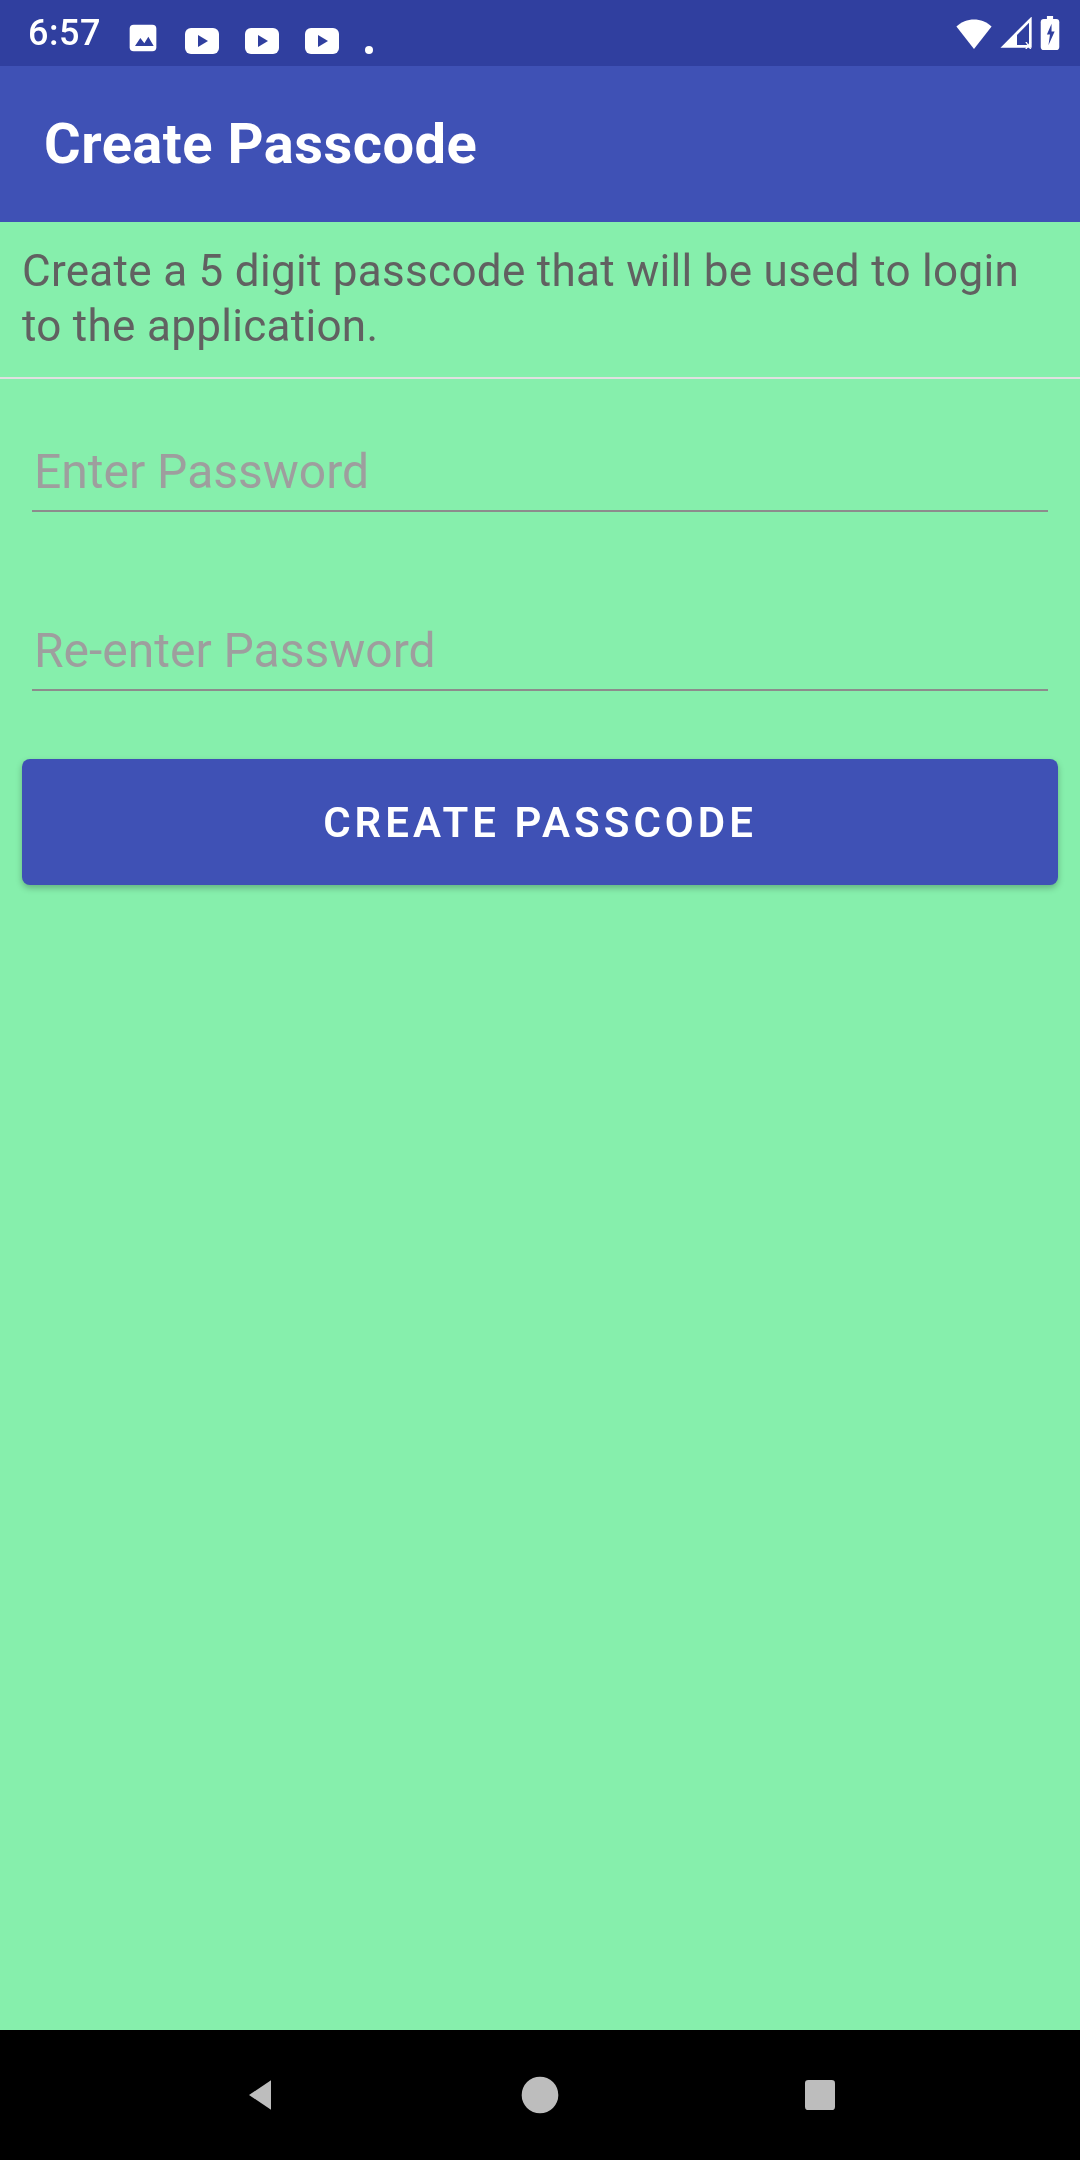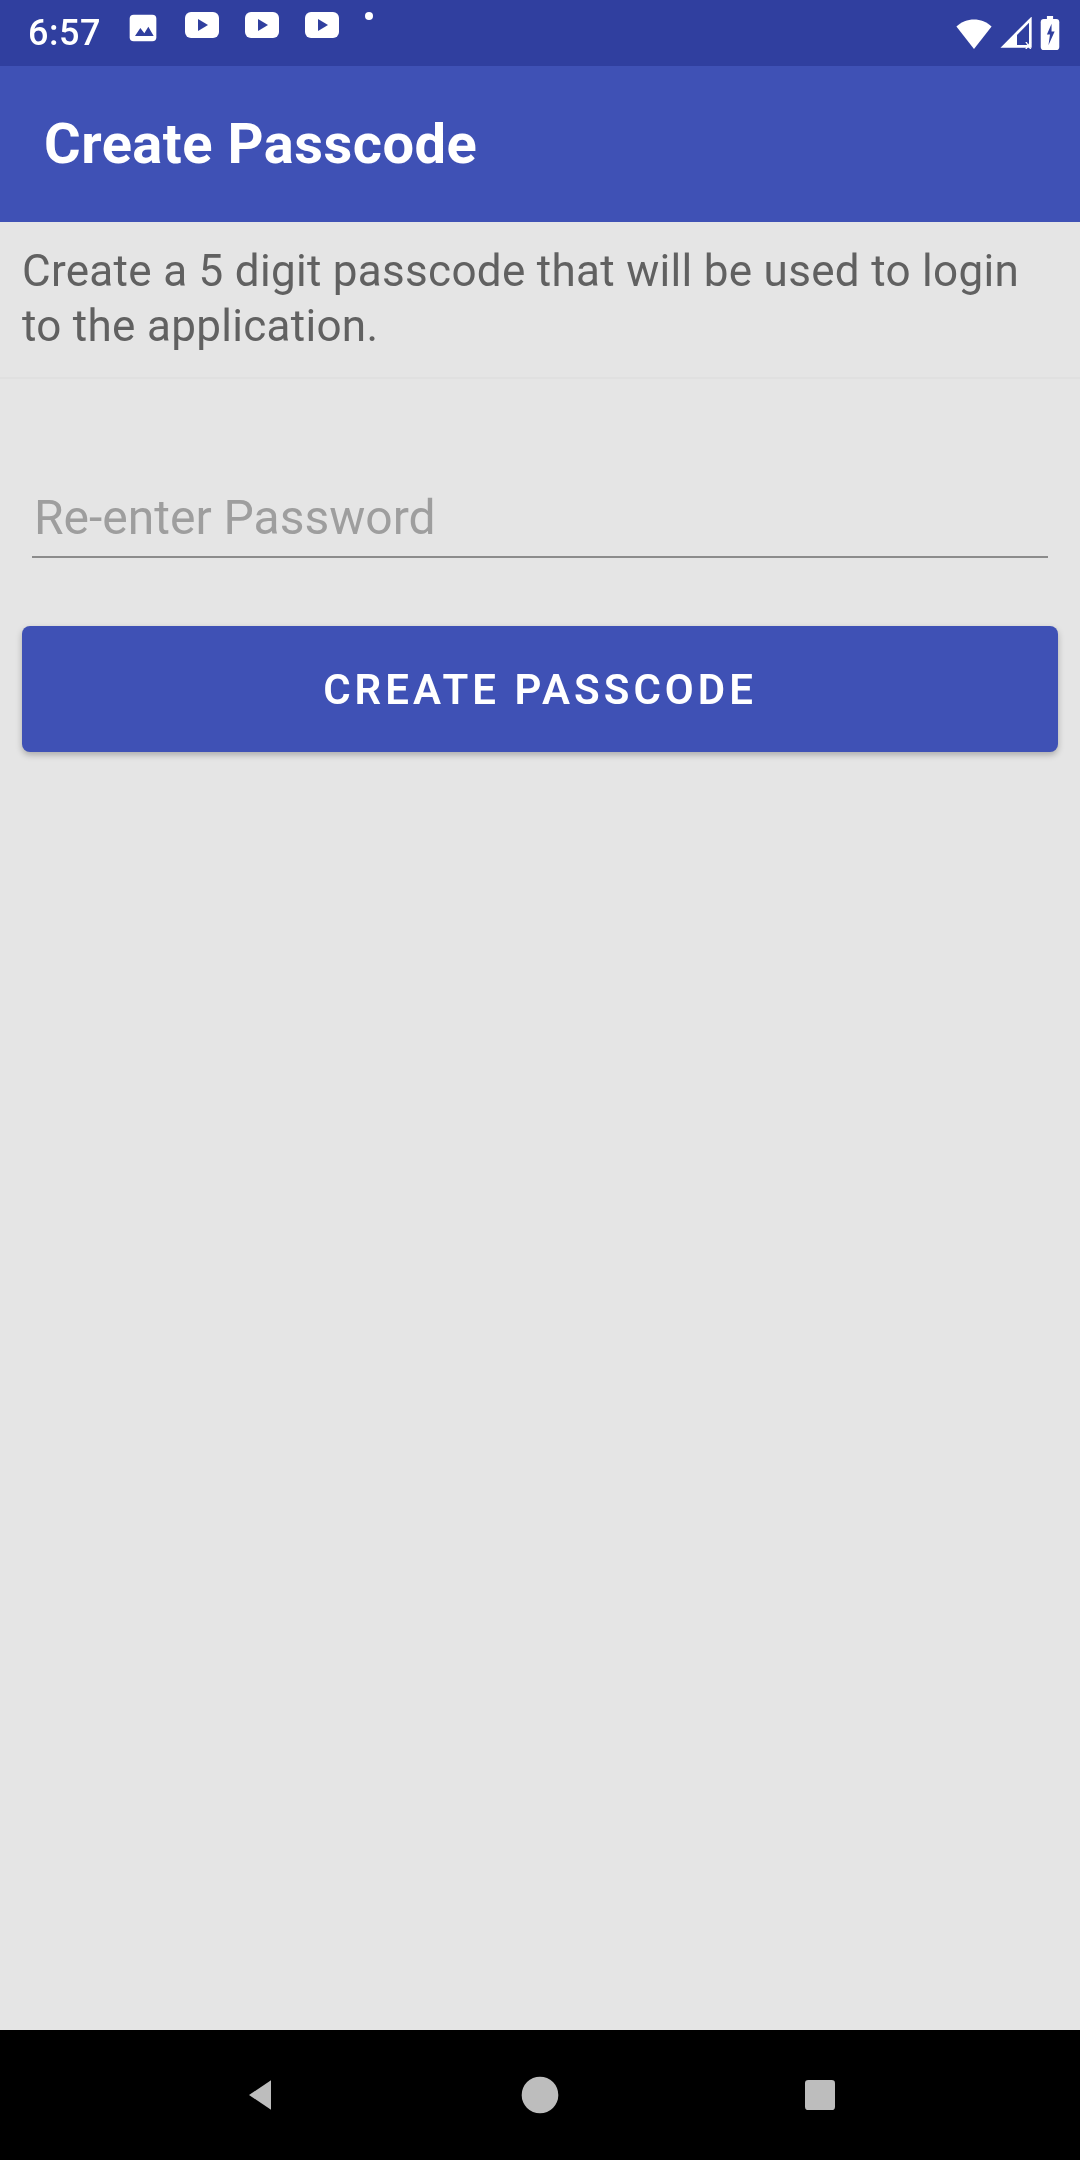"6:57" .status-left { align-items: flex-start -> flex-end }
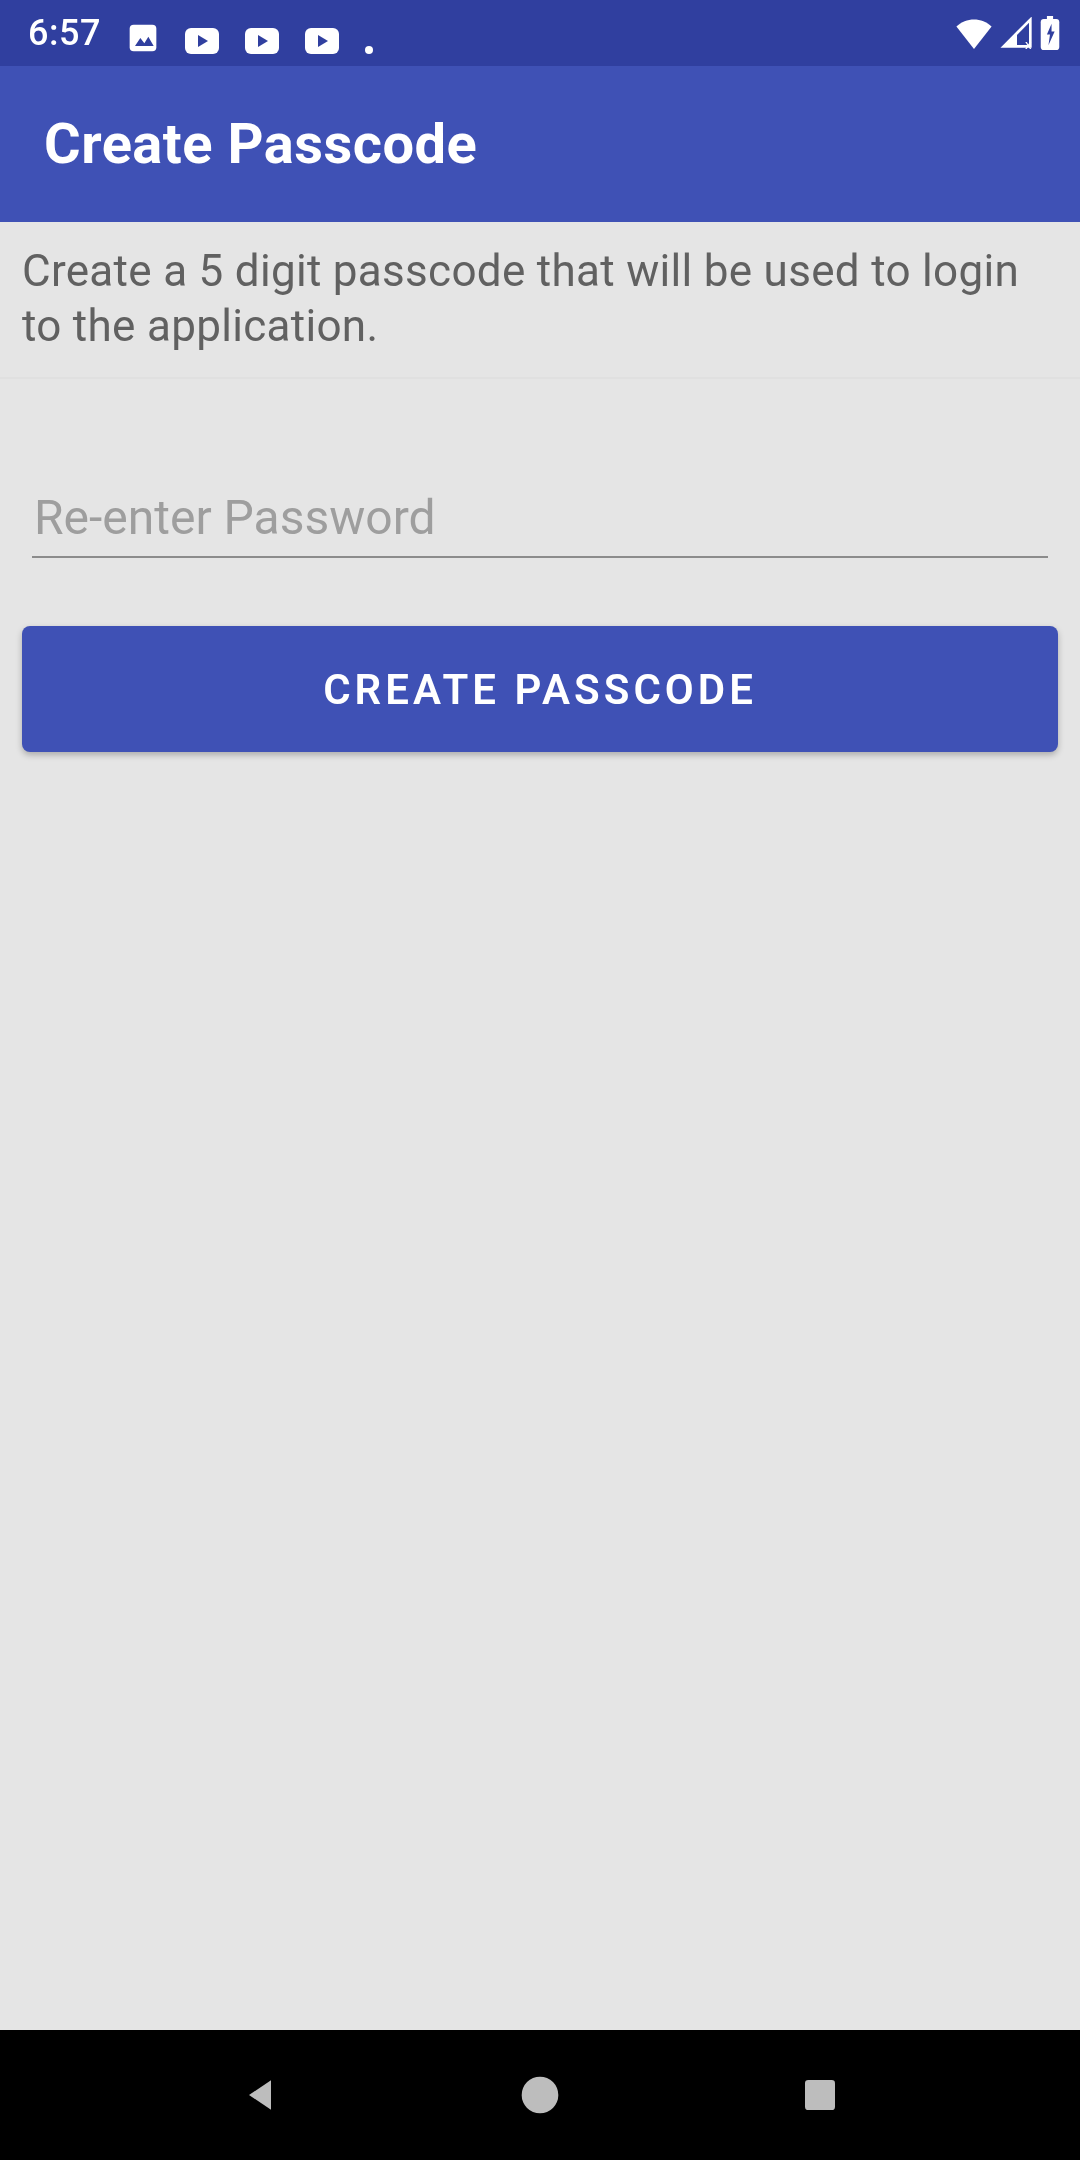"Create a 5 digit passcode" .content { background: #e5e5e5 -> #86efac }
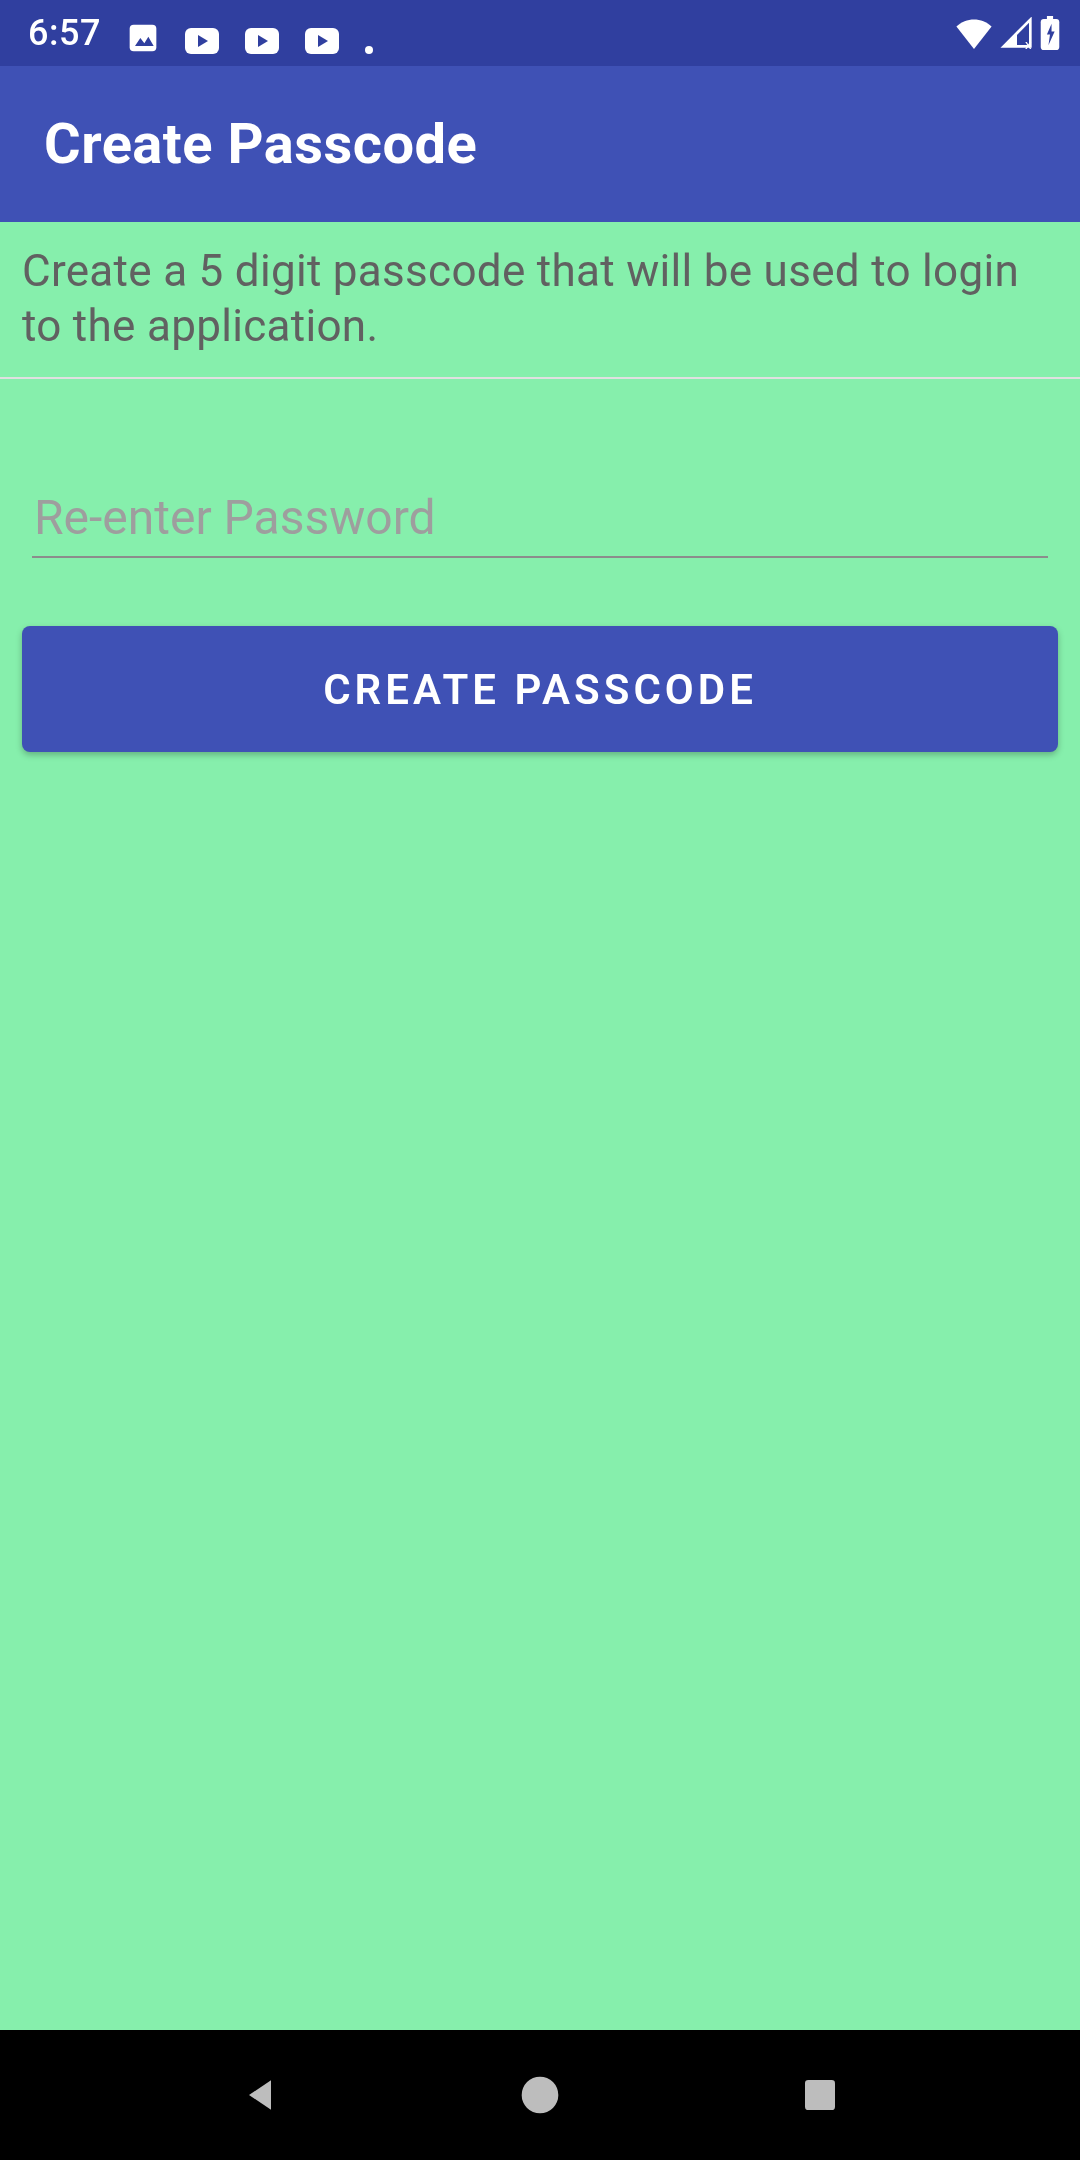"Enter Password" div.field-wrap { html: none -> <div> <input> </div> }
